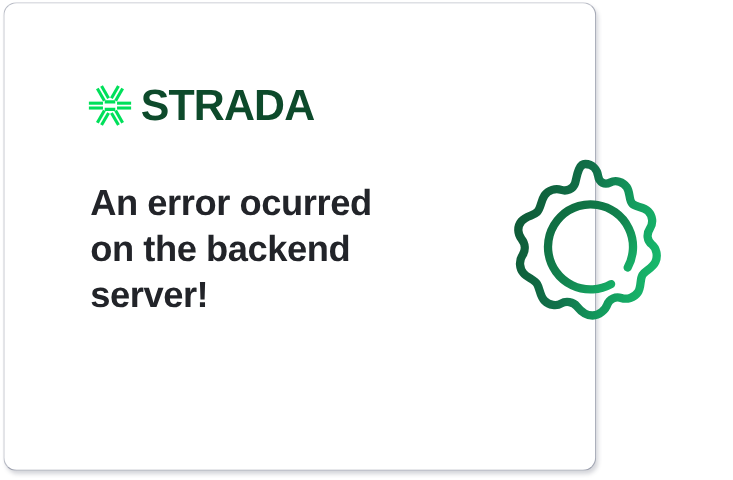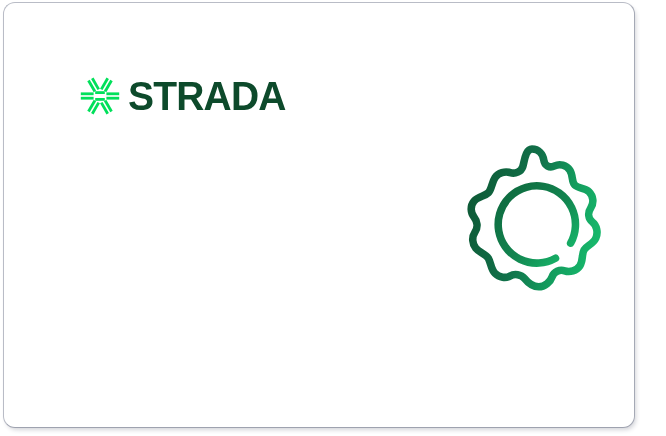"STRADA" .error-card { width: 632px -> 539px }
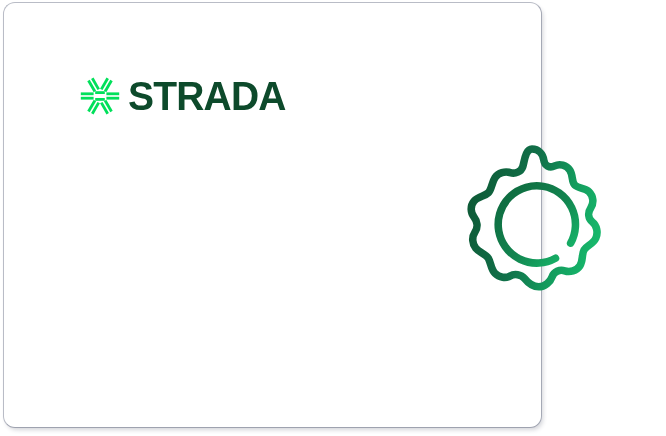"An error ocurred on the" p.message { html: none -> <p>An error ocurred on the backend server!</p> }
